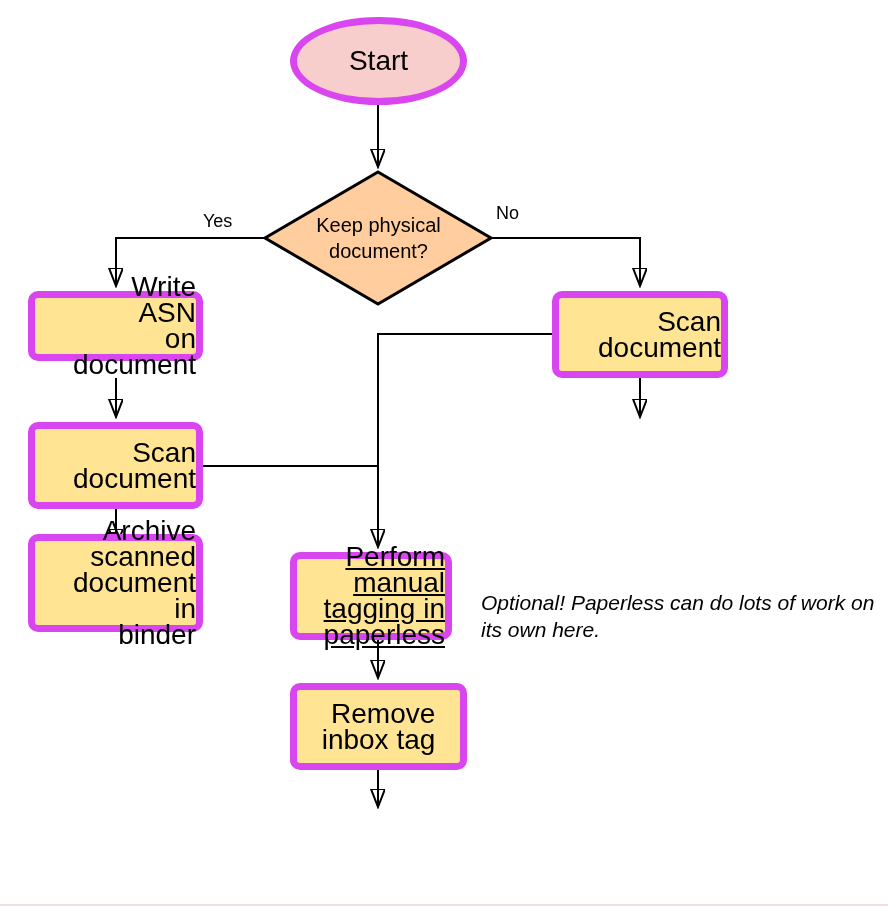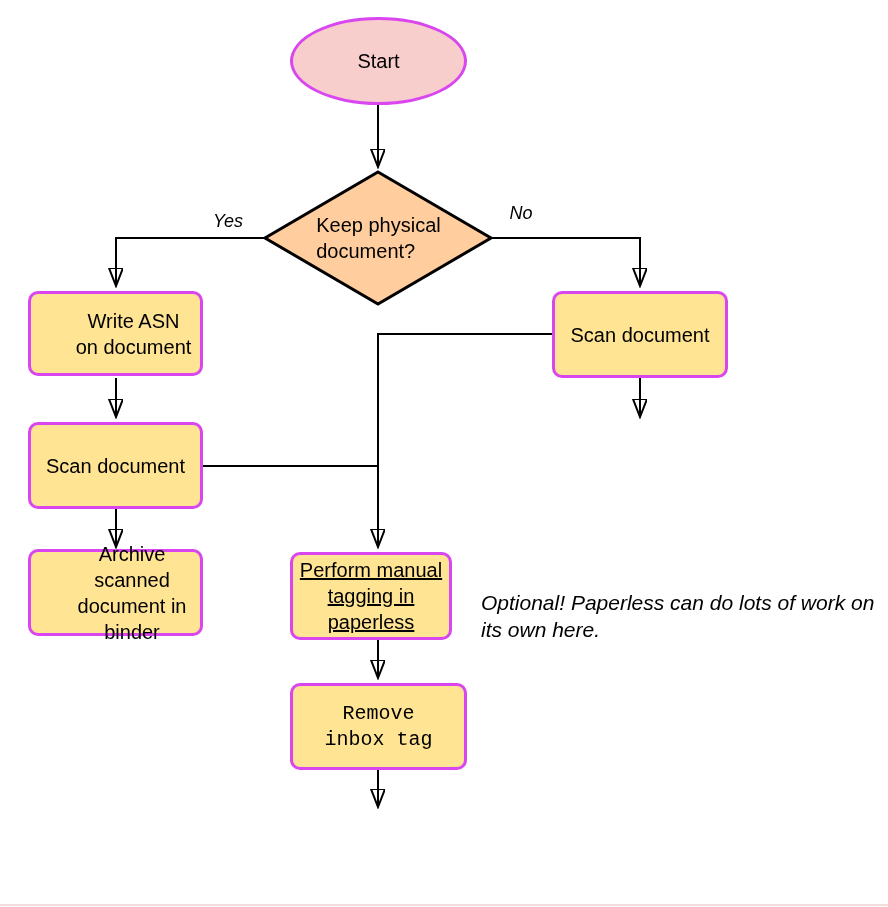"Start" .node { border: 3px solid #d946ef -> 7px solid #d946ef; font-size: 20px -> 28px; text-align: center -> right }
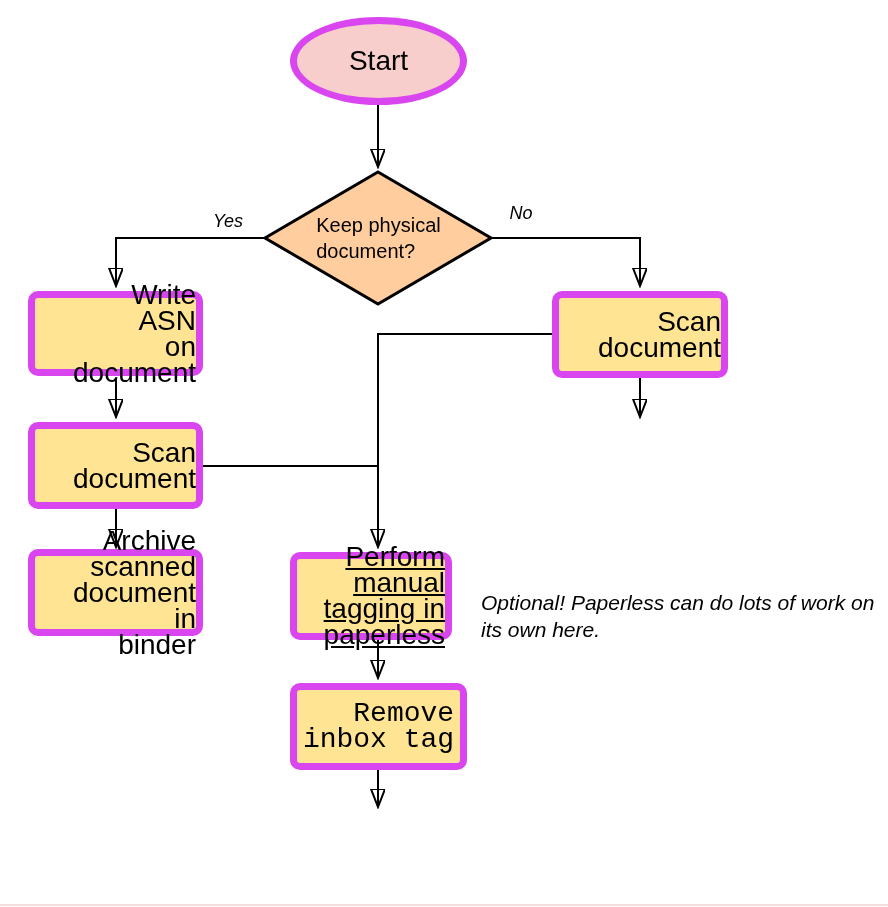"Yes" .edge-label { font-style: italic -> none; text-align: center -> left }
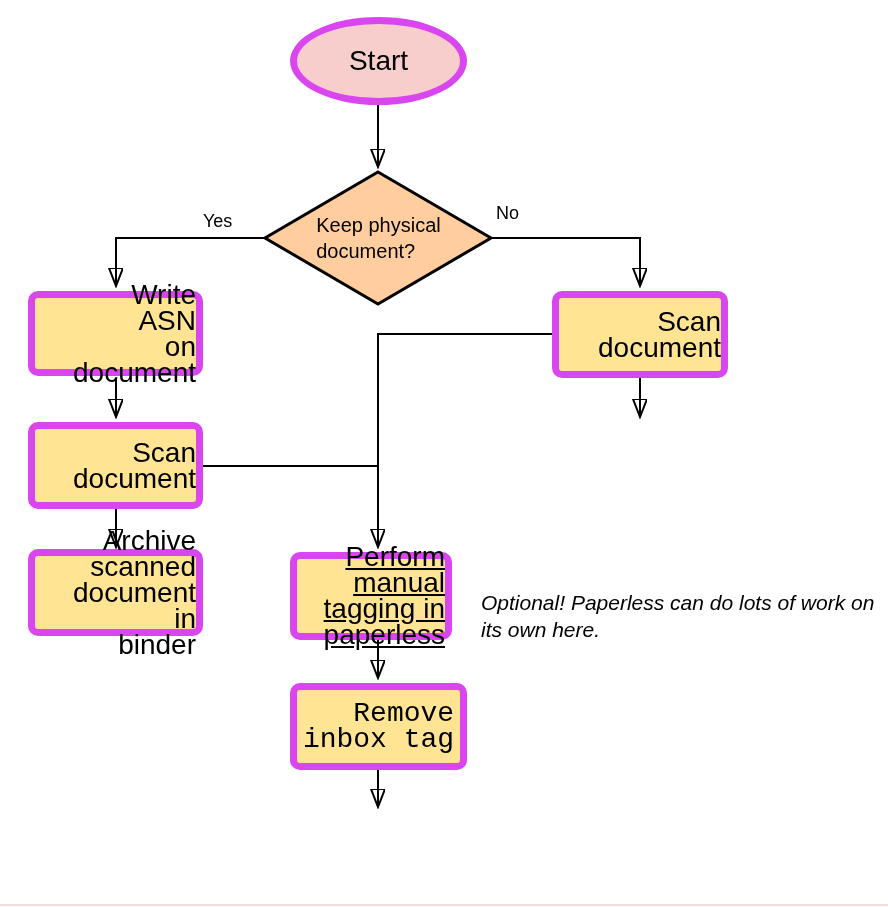"Keep physical" .diamond-label { text-align: left -> center }
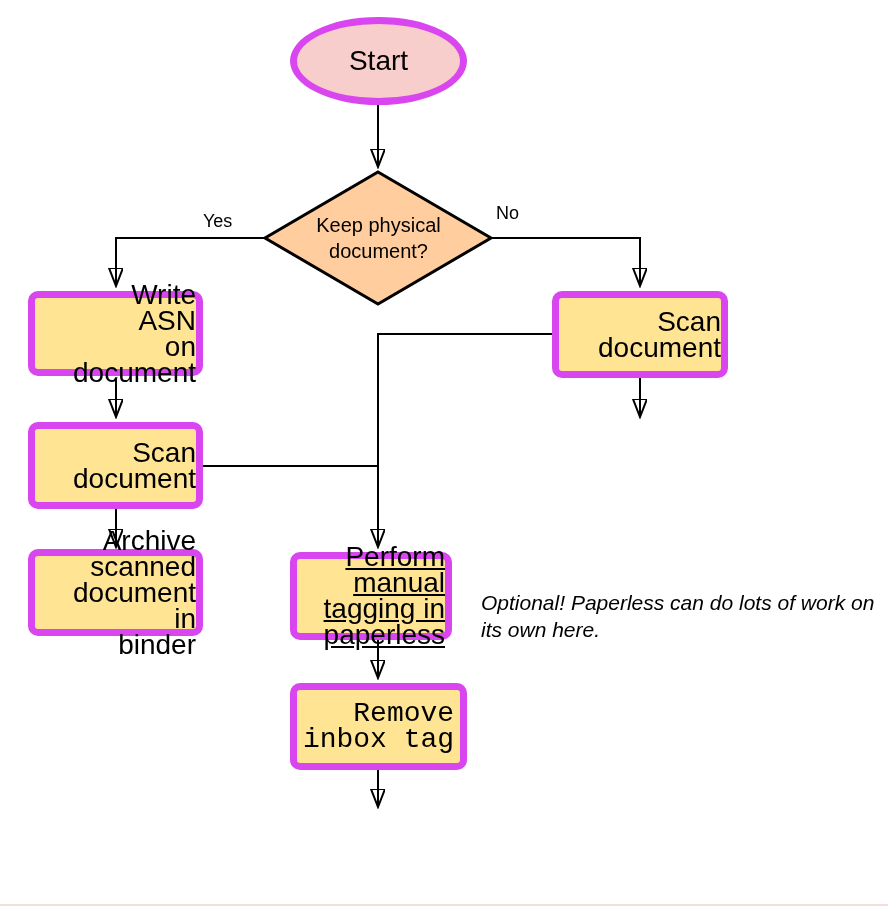"Write ASN" #node-write-asn { height: 85px -> 70px }
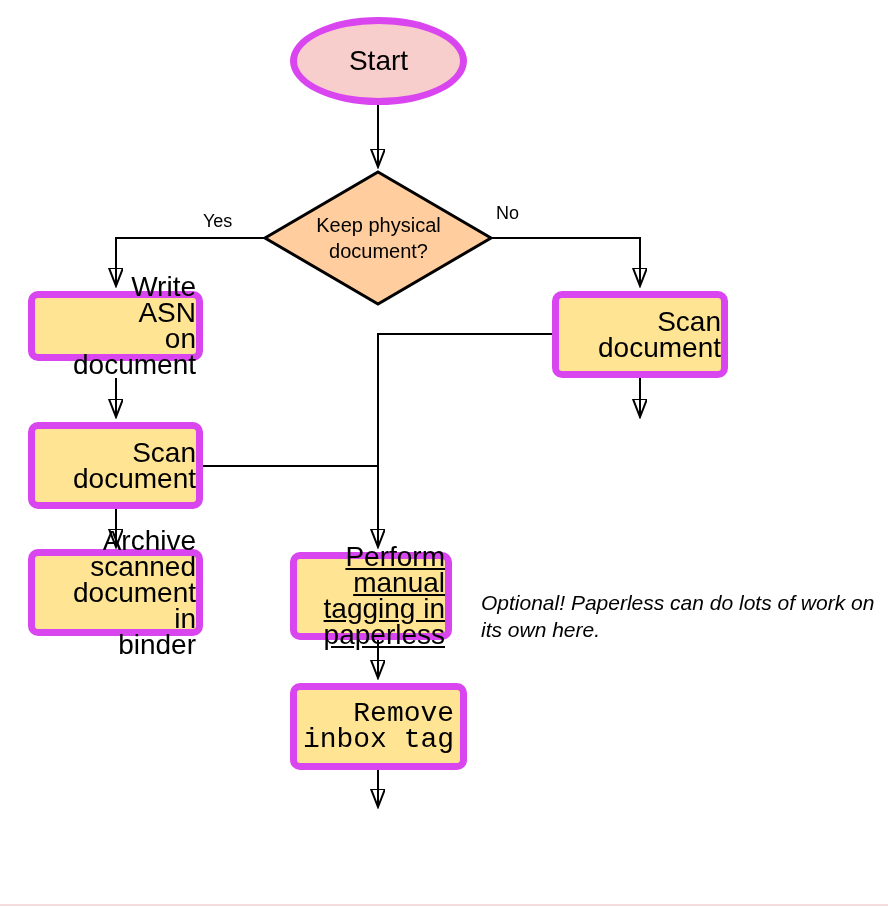"Archive scanned" #node-archive { height: 87px -> 98px; top: 549px -> 534px }
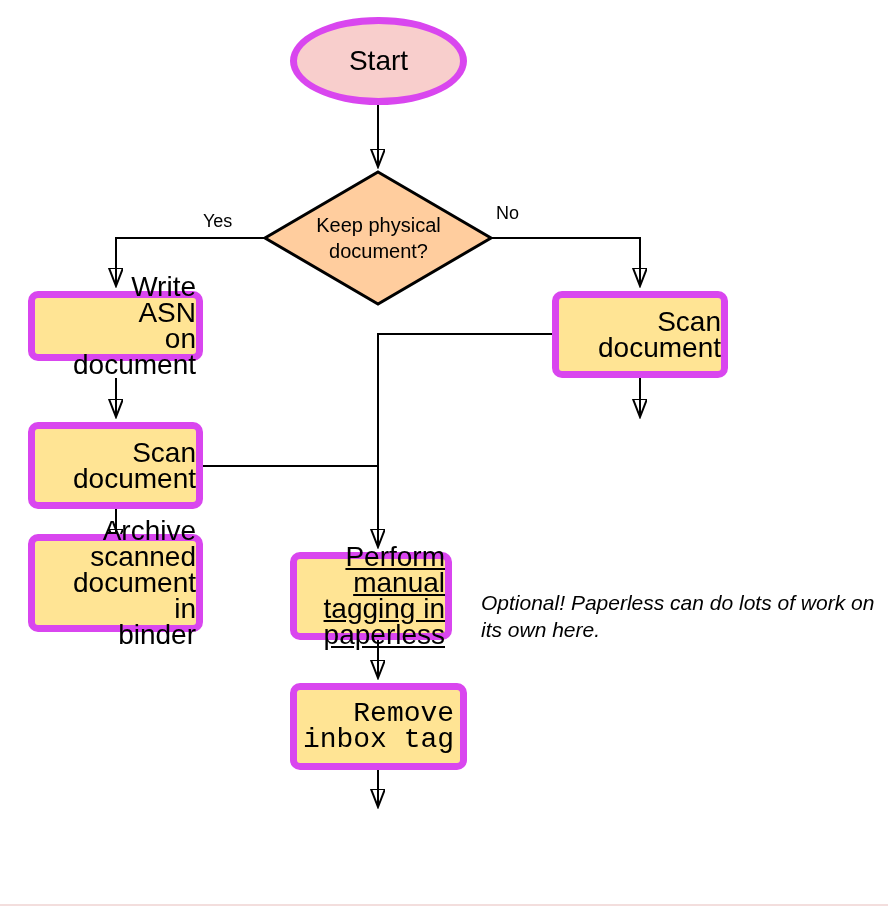"Remove" #node-remove-inbox { font-family: Liberation Mono, monospace -> none }
